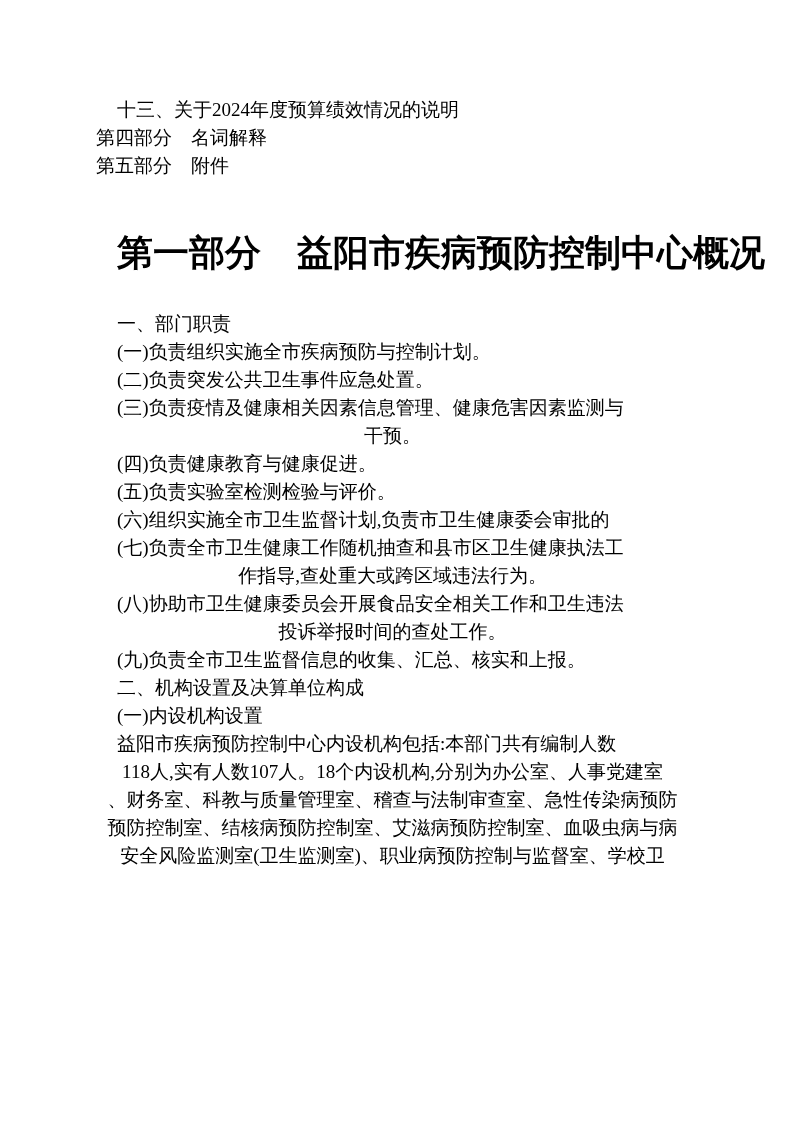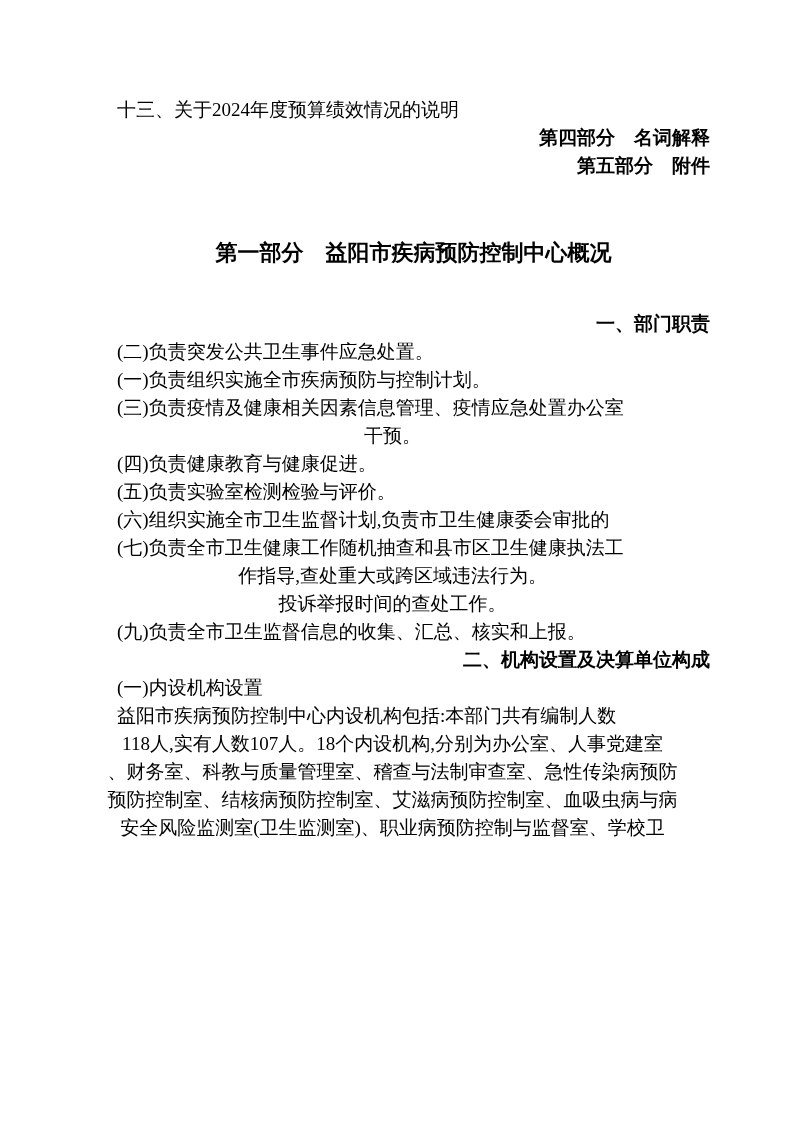"第四部分 名词解释" .b { font-weight: bold -> normal; text-align: right -> none }
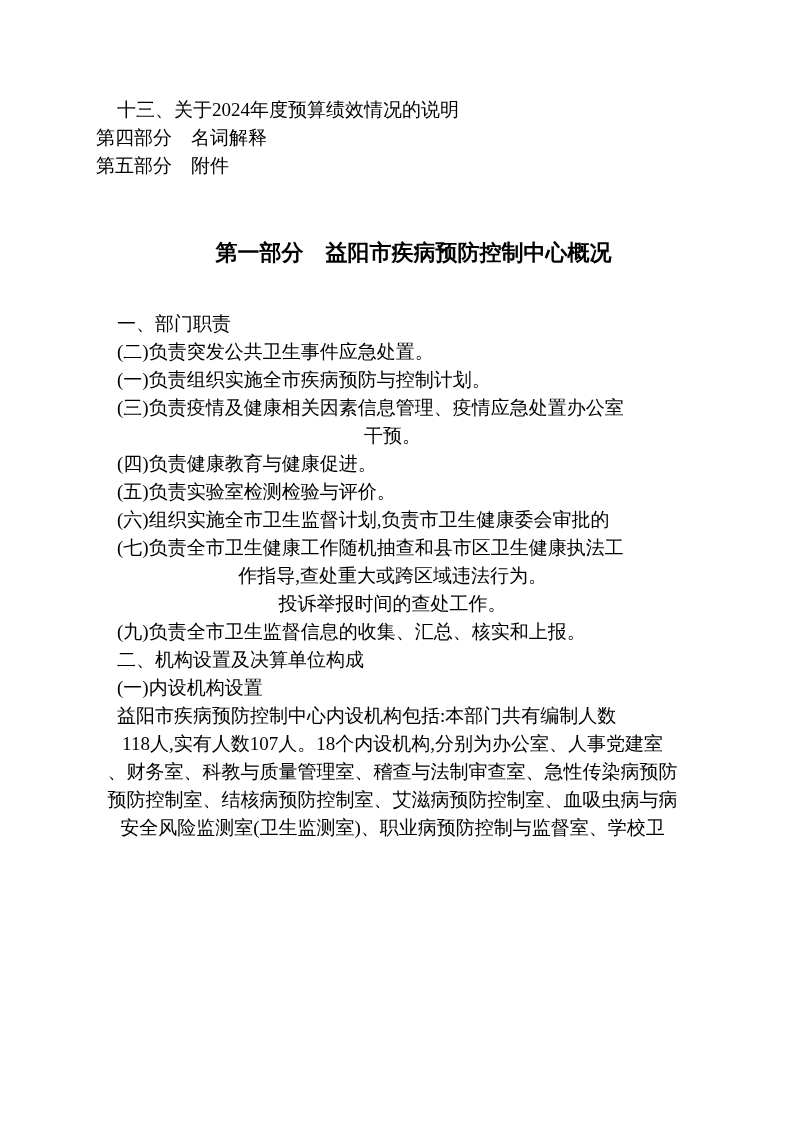"第一部分 益阳市疾病预防控制中心概况" .doc-title { font-size: 22px -> 36px }
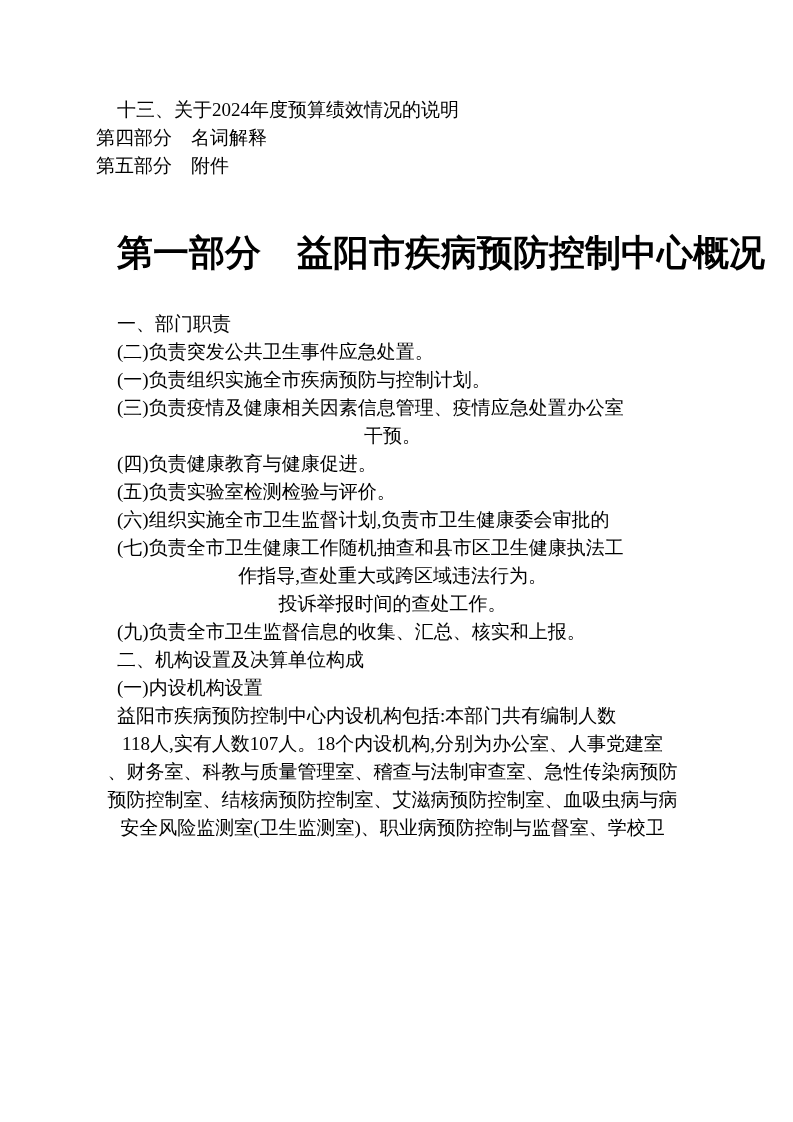"(二)负责突发公共卫生事件应急处置。" div.ln { order: before "(一)负责组织实施全市疾病预防与控制计划。" -> after "(一)负责组织实施全市疾病预防与控制计划。" }
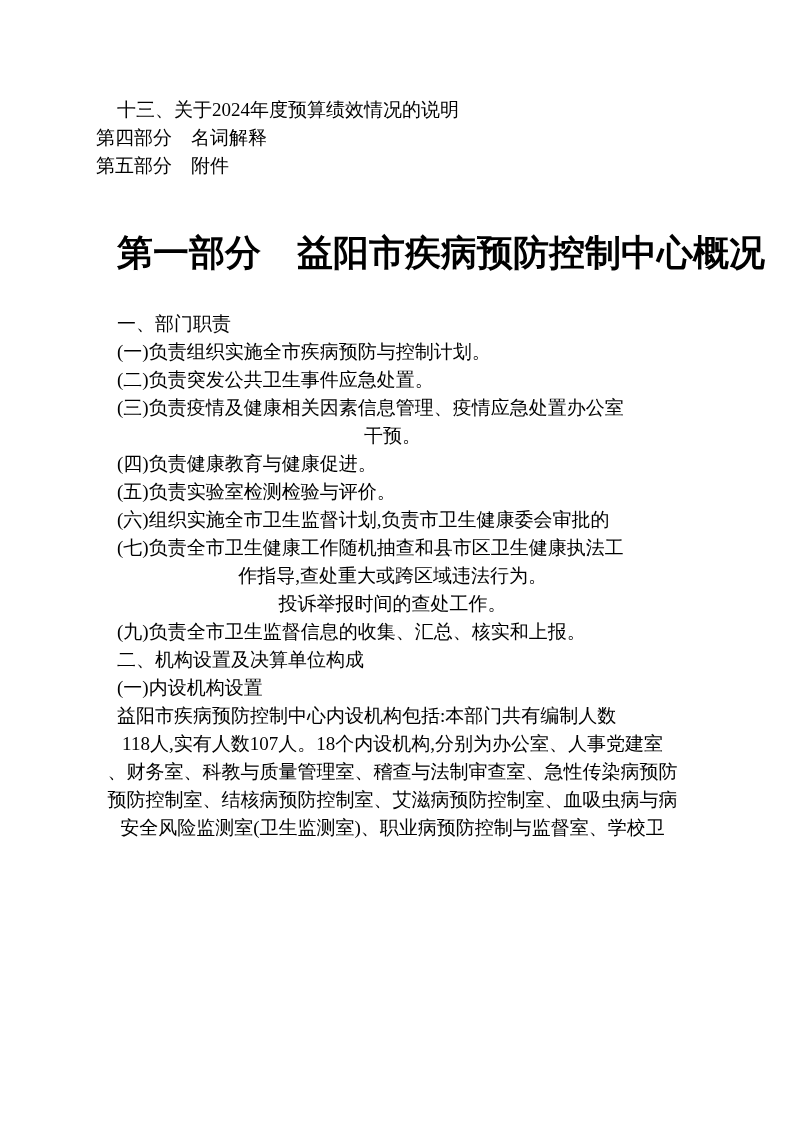"(三)负责疫情及健康相关因素信息管理、疫情应急处置办公室" div.ln { text: 疫情应急处置办公室 -> 健康危害因素监测与 }
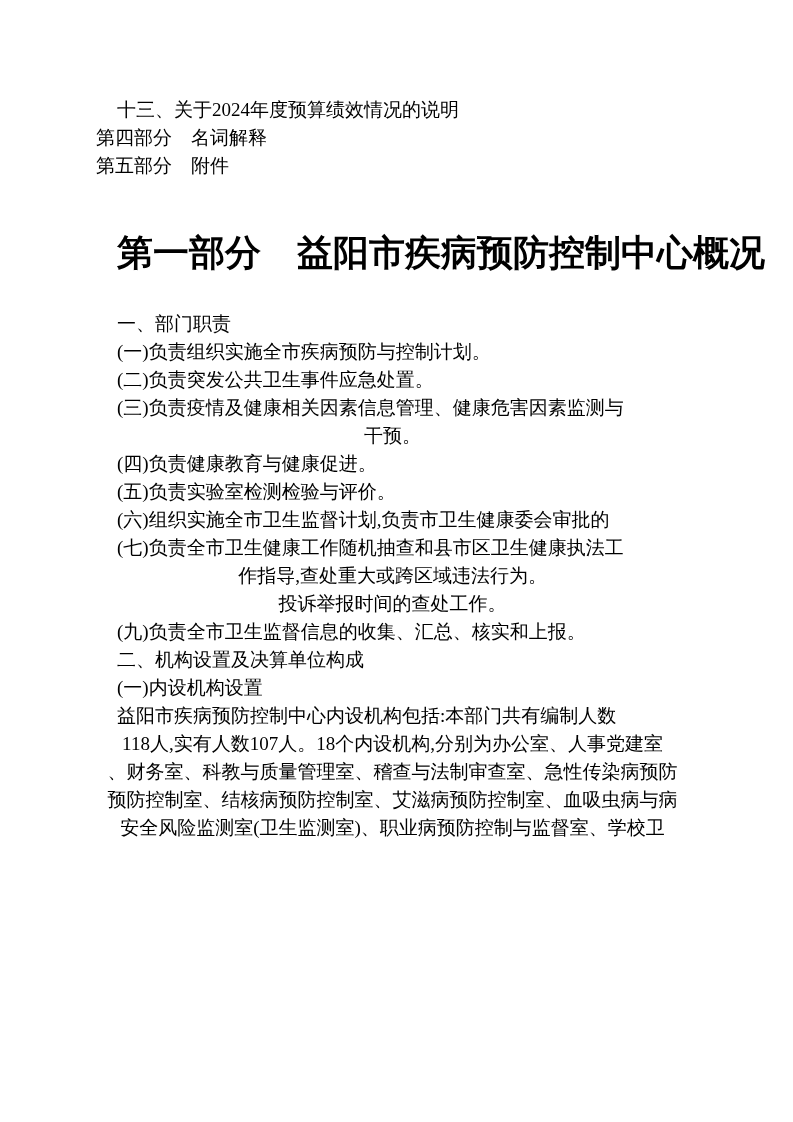"(八)协助市卫生健康委员会开展食品安全相关工作和卫生违法" div.ln { html: none -> <div>(八)协助市卫生健康委员会开展食品安全相关工作和卫生违法</div> }
